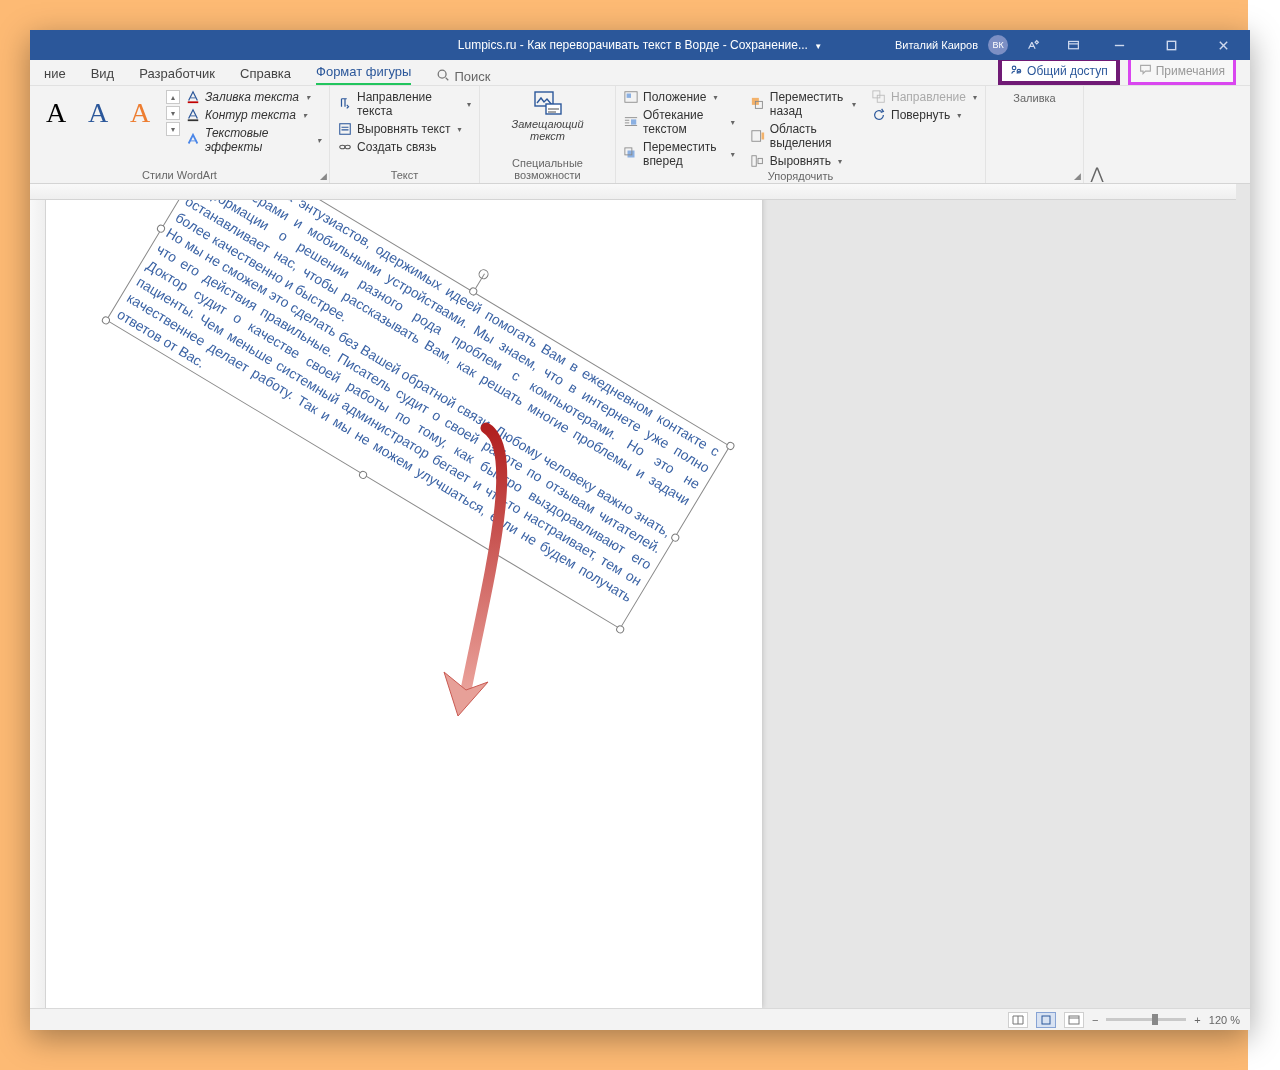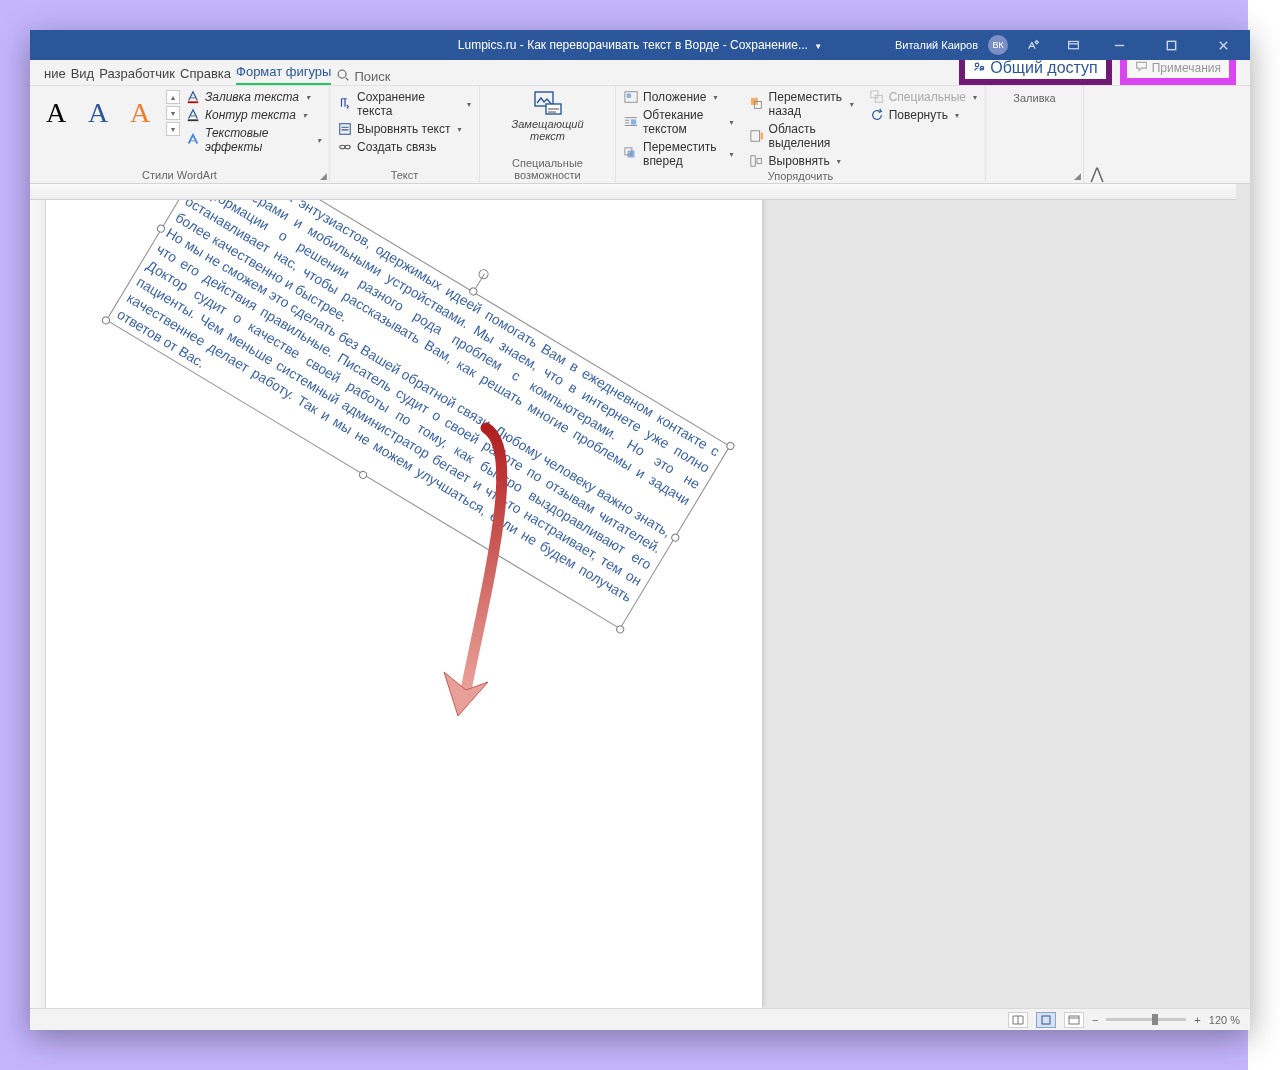"Lumpics.ru - Как переворачивать текст" .frame { background: #c4b5fd -> #fdba74 }
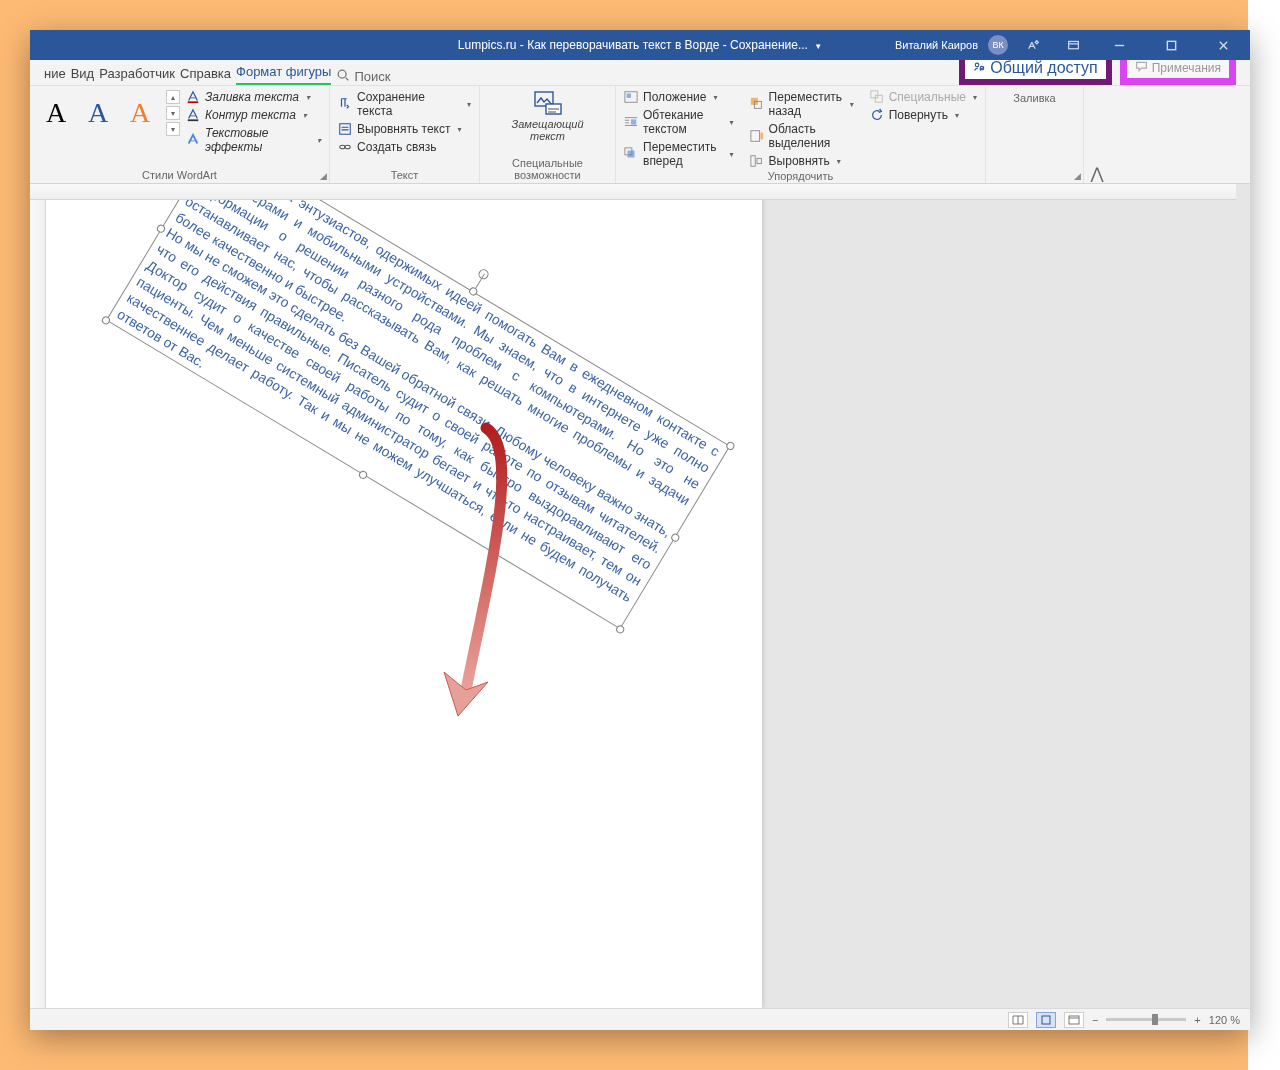"ние" .tabs { gap: 5px -> 25px }
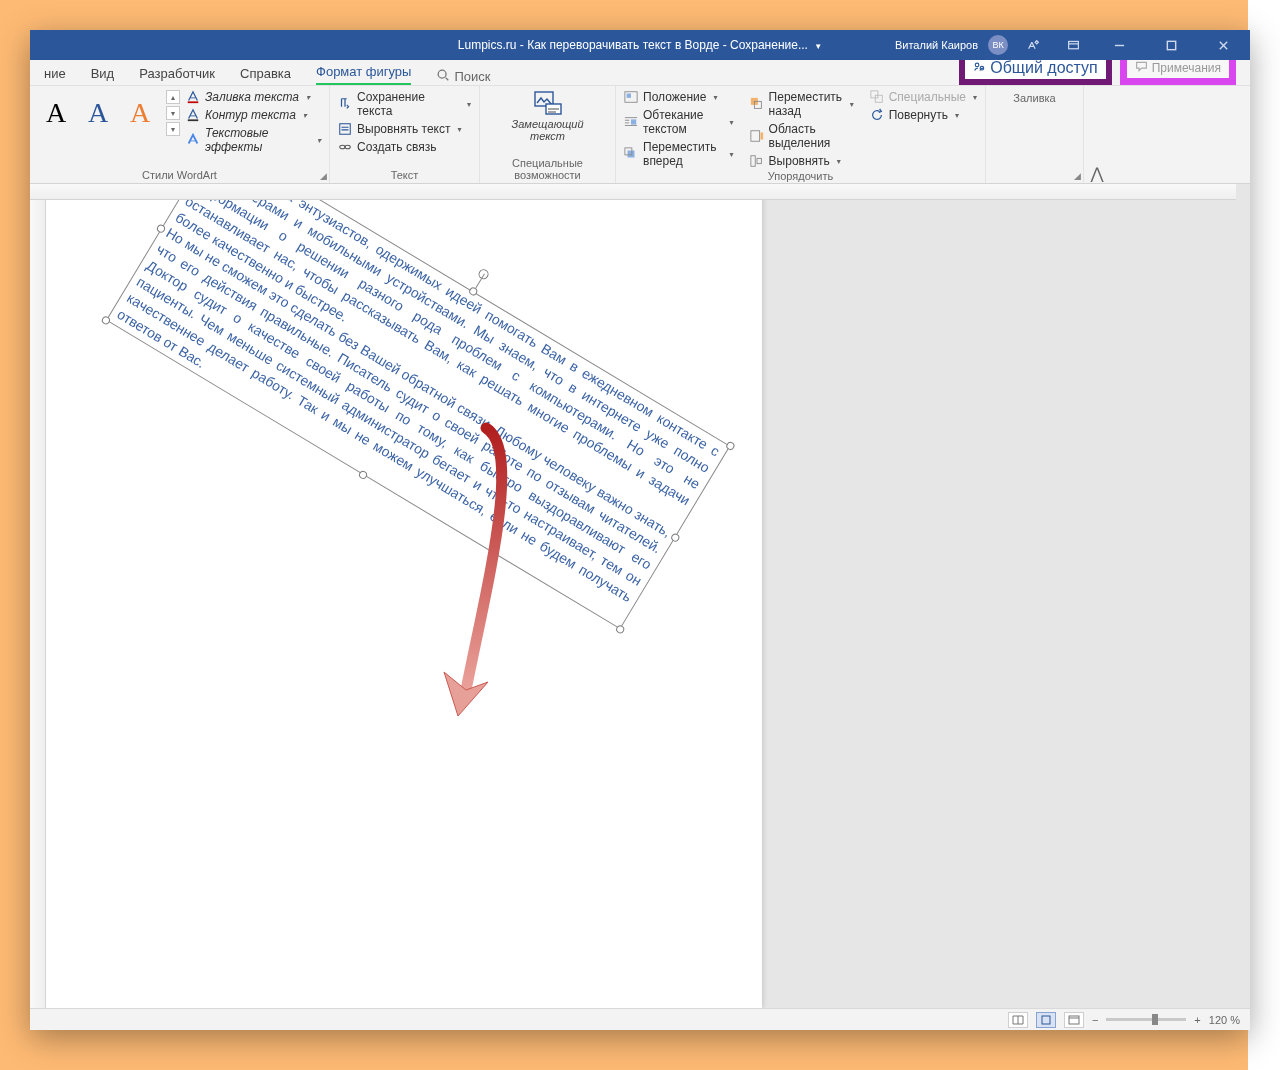"Общий доступ" .share-btn { align-items: flex-end -> center; border: 6px solid #701a75 -> 4px solid #701a75; font-size: 16px -> 12px }
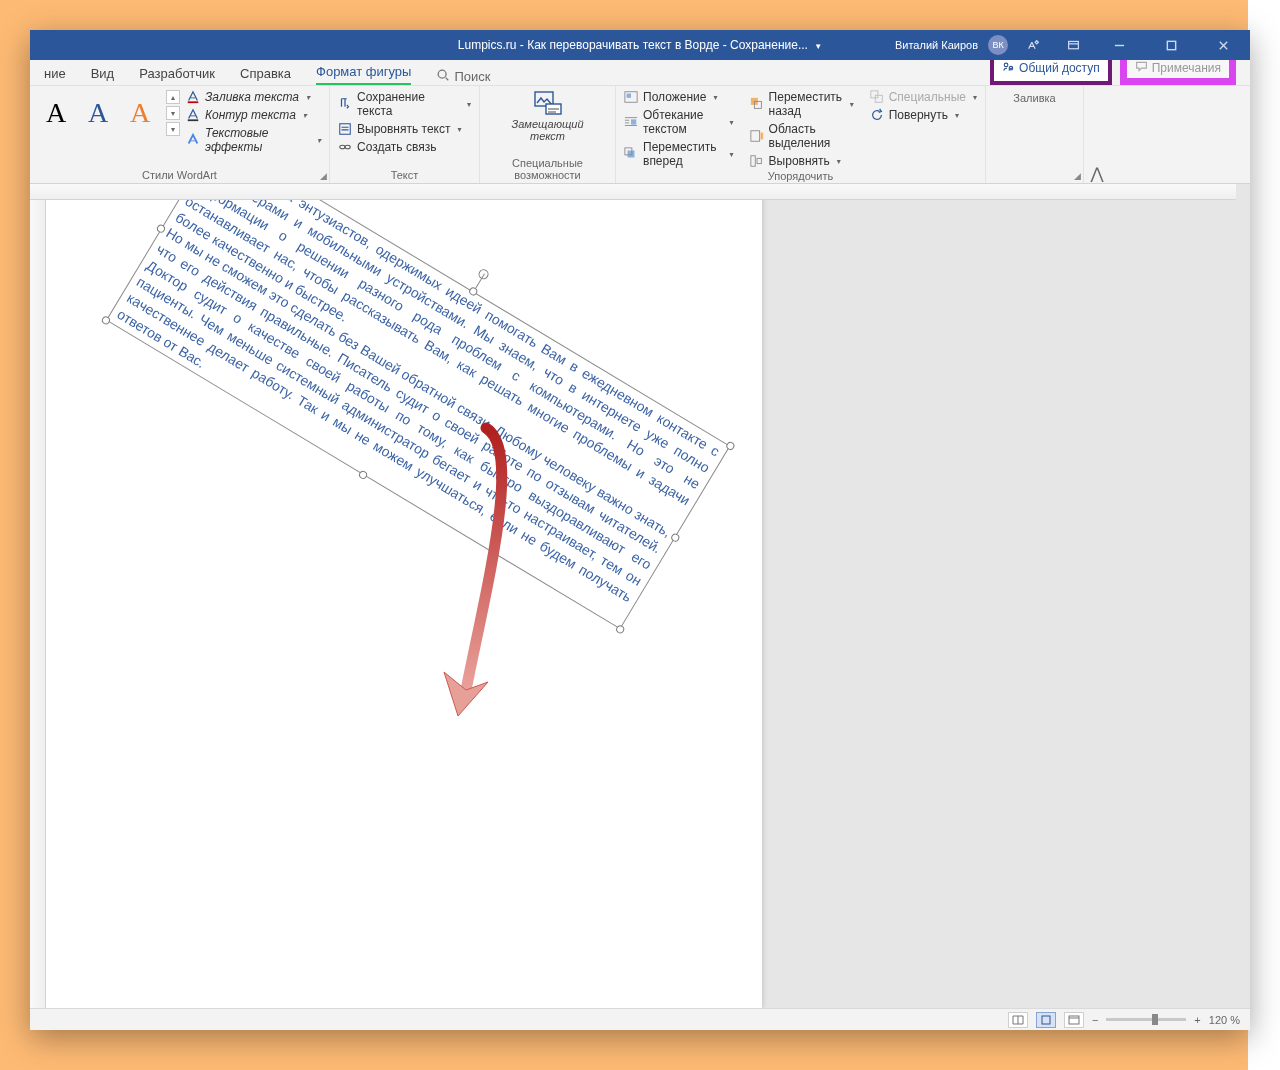"Примечания" .comments-btn { border: 7px solid #d946ef -> 3px solid #d946ef }
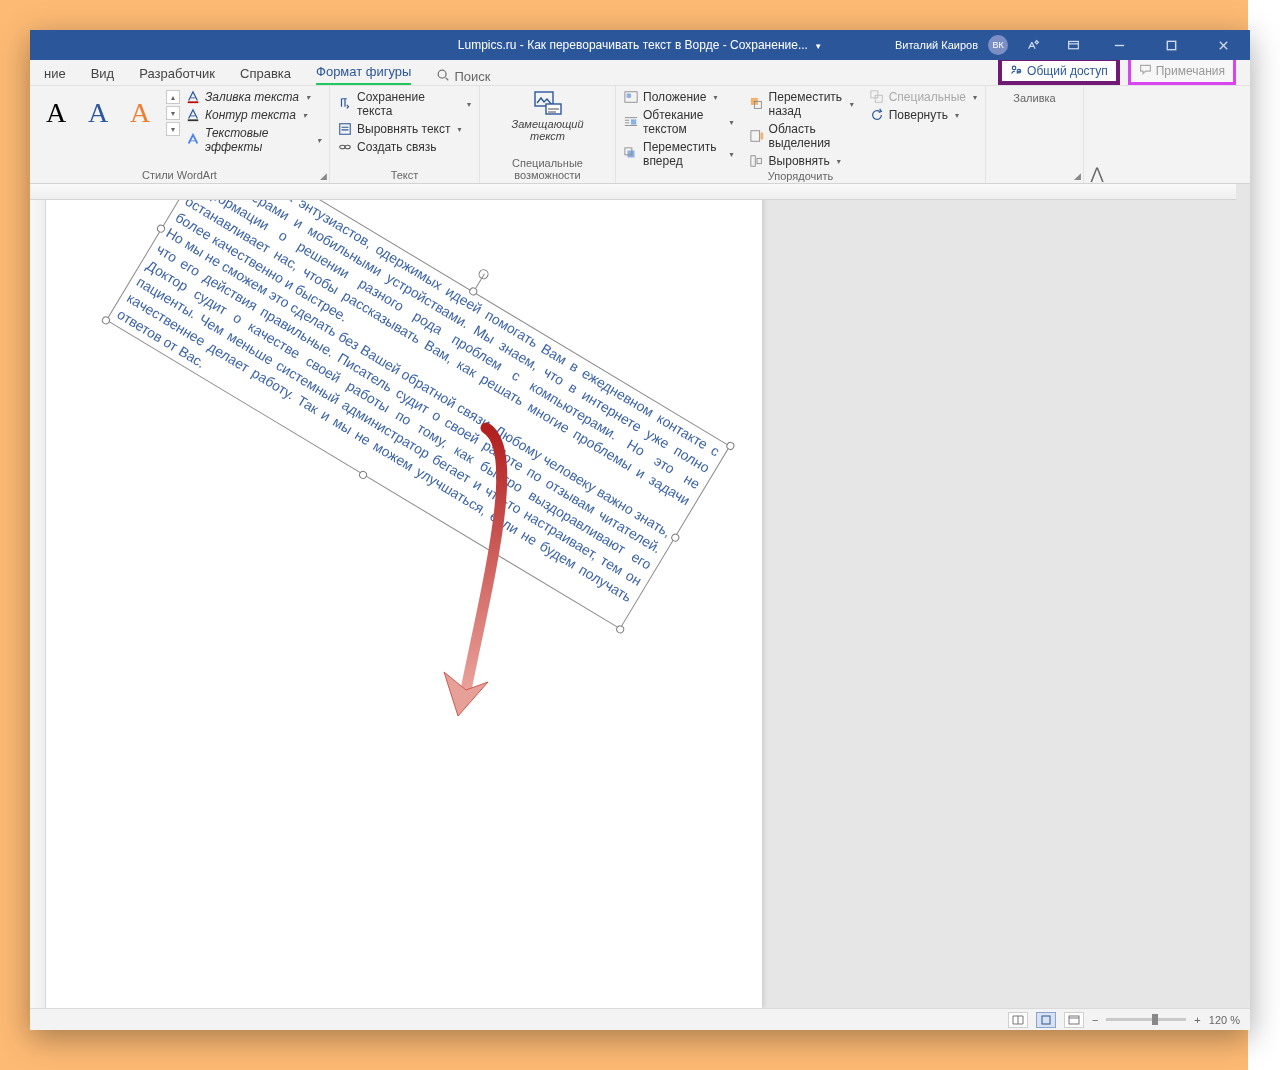"Сохранение текста" span { text: Сохранение -> Направление }
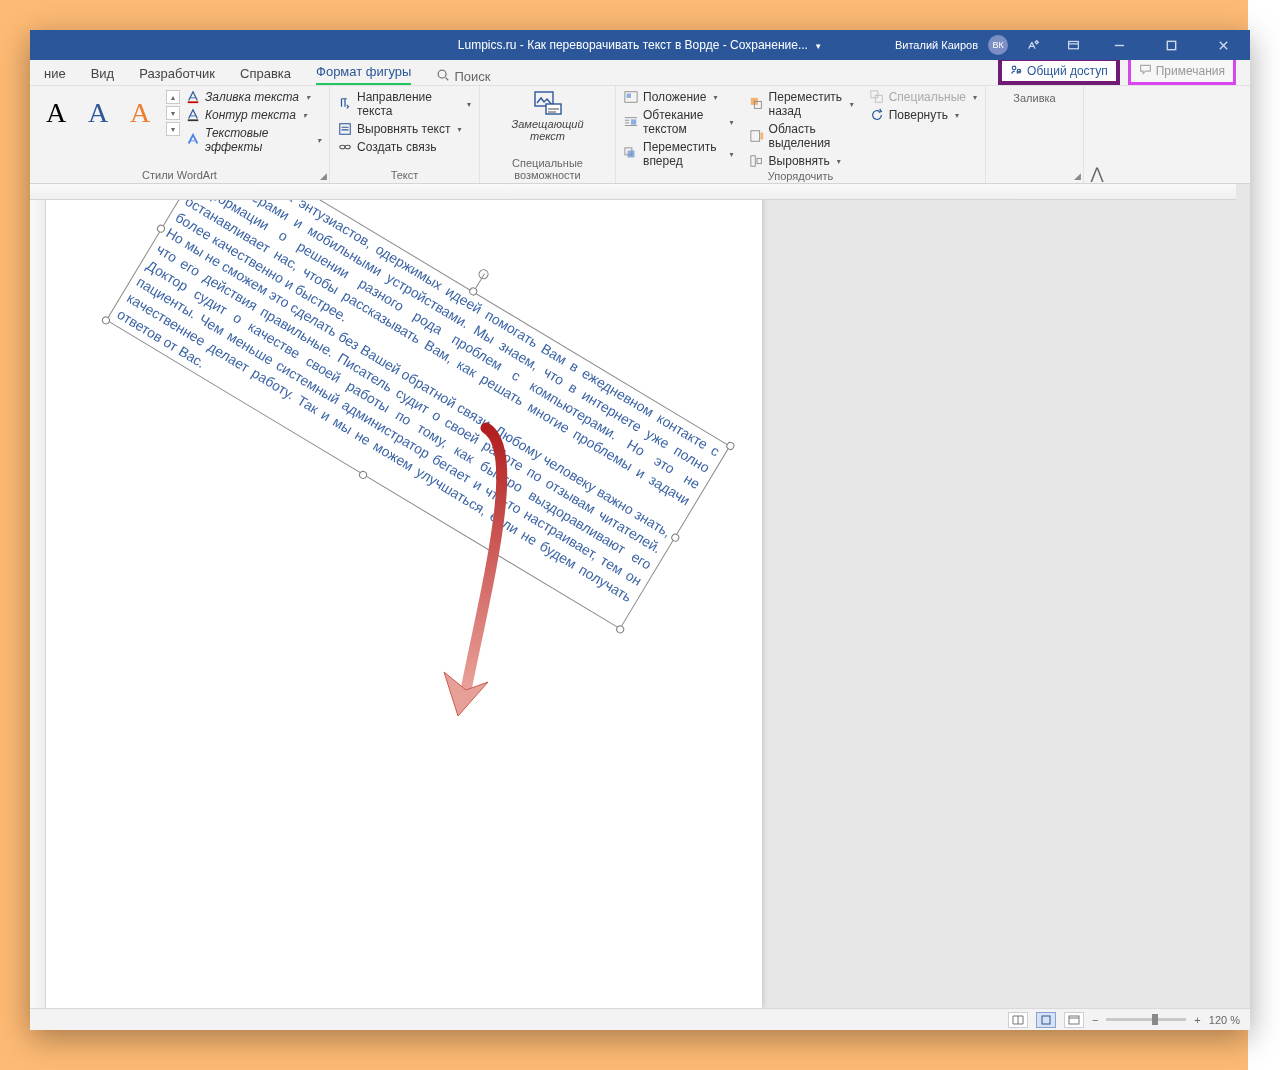"Специальные" span { text: Специальные -> Направление }
